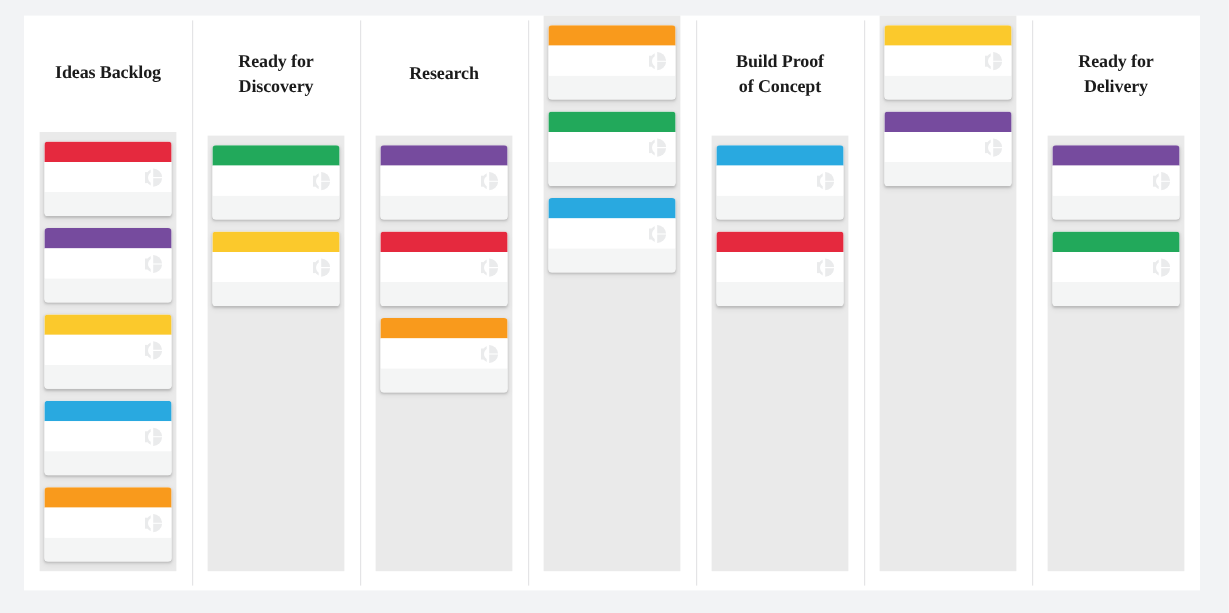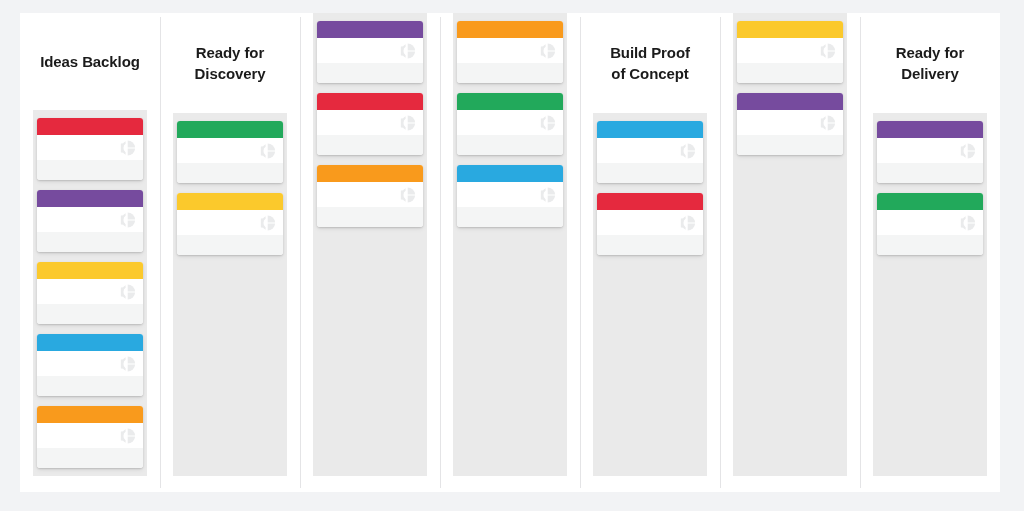"Ideas Backlog" #board-panel { font-family: none -> Liberation Serif, serif }
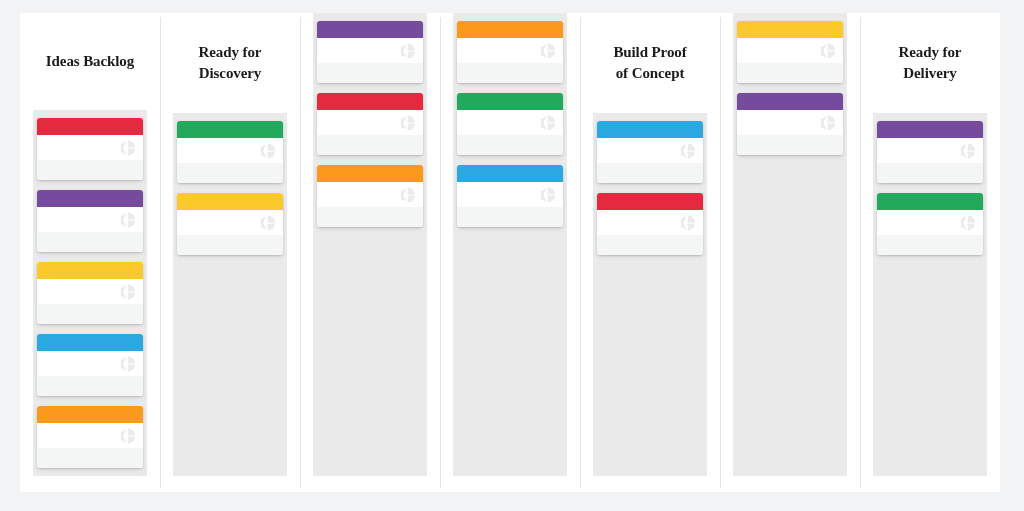"Research" div.column-header { html: none -> <div> <div>Research</div> </div> }
